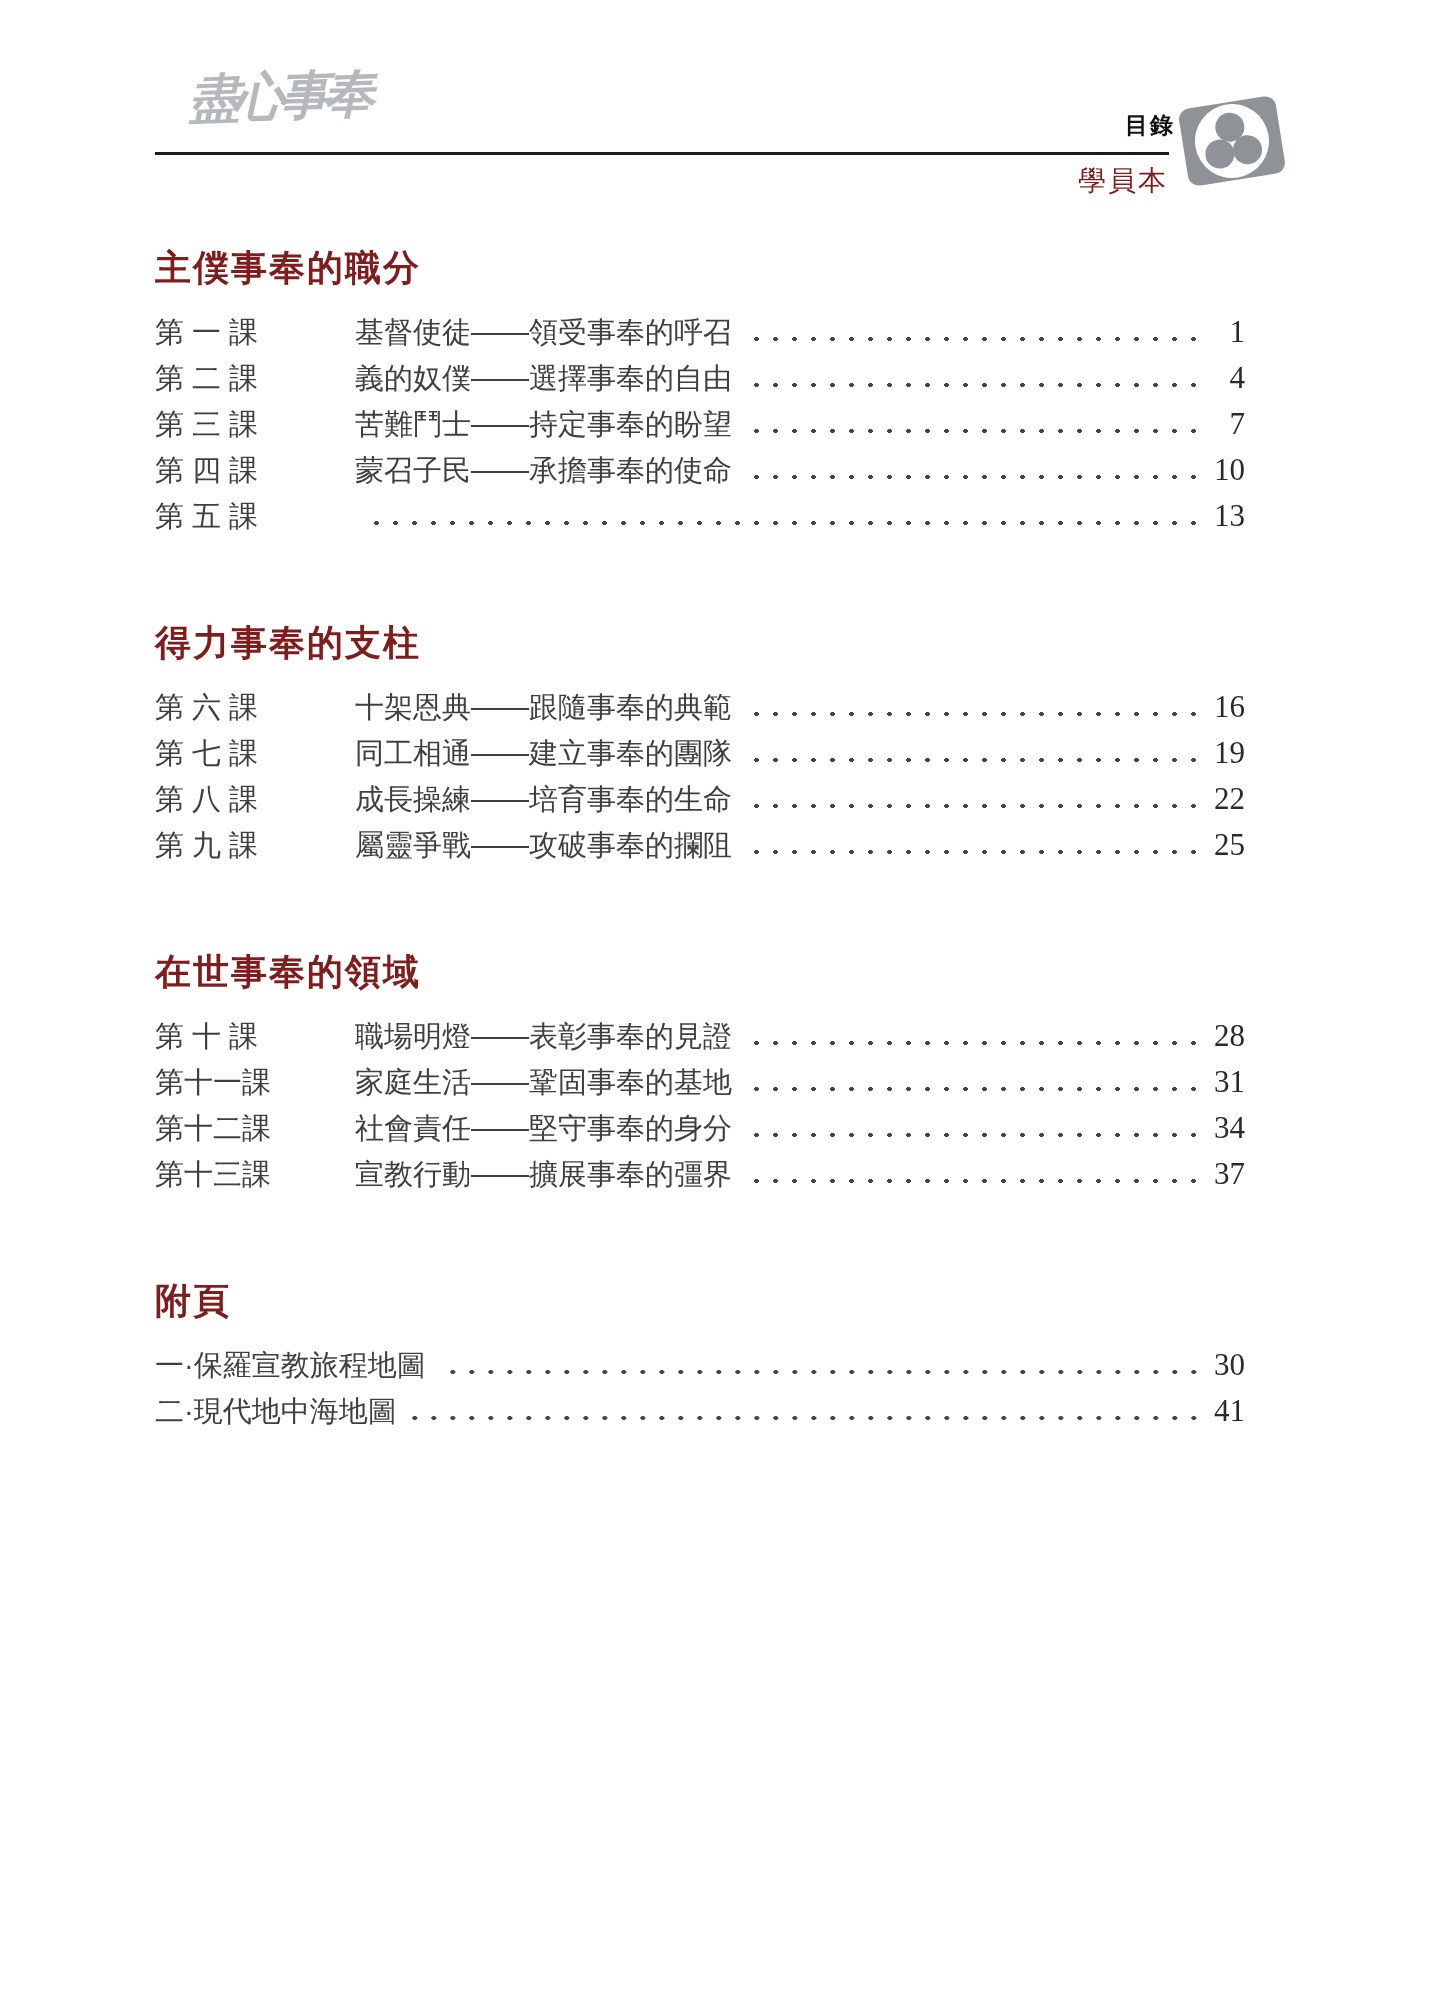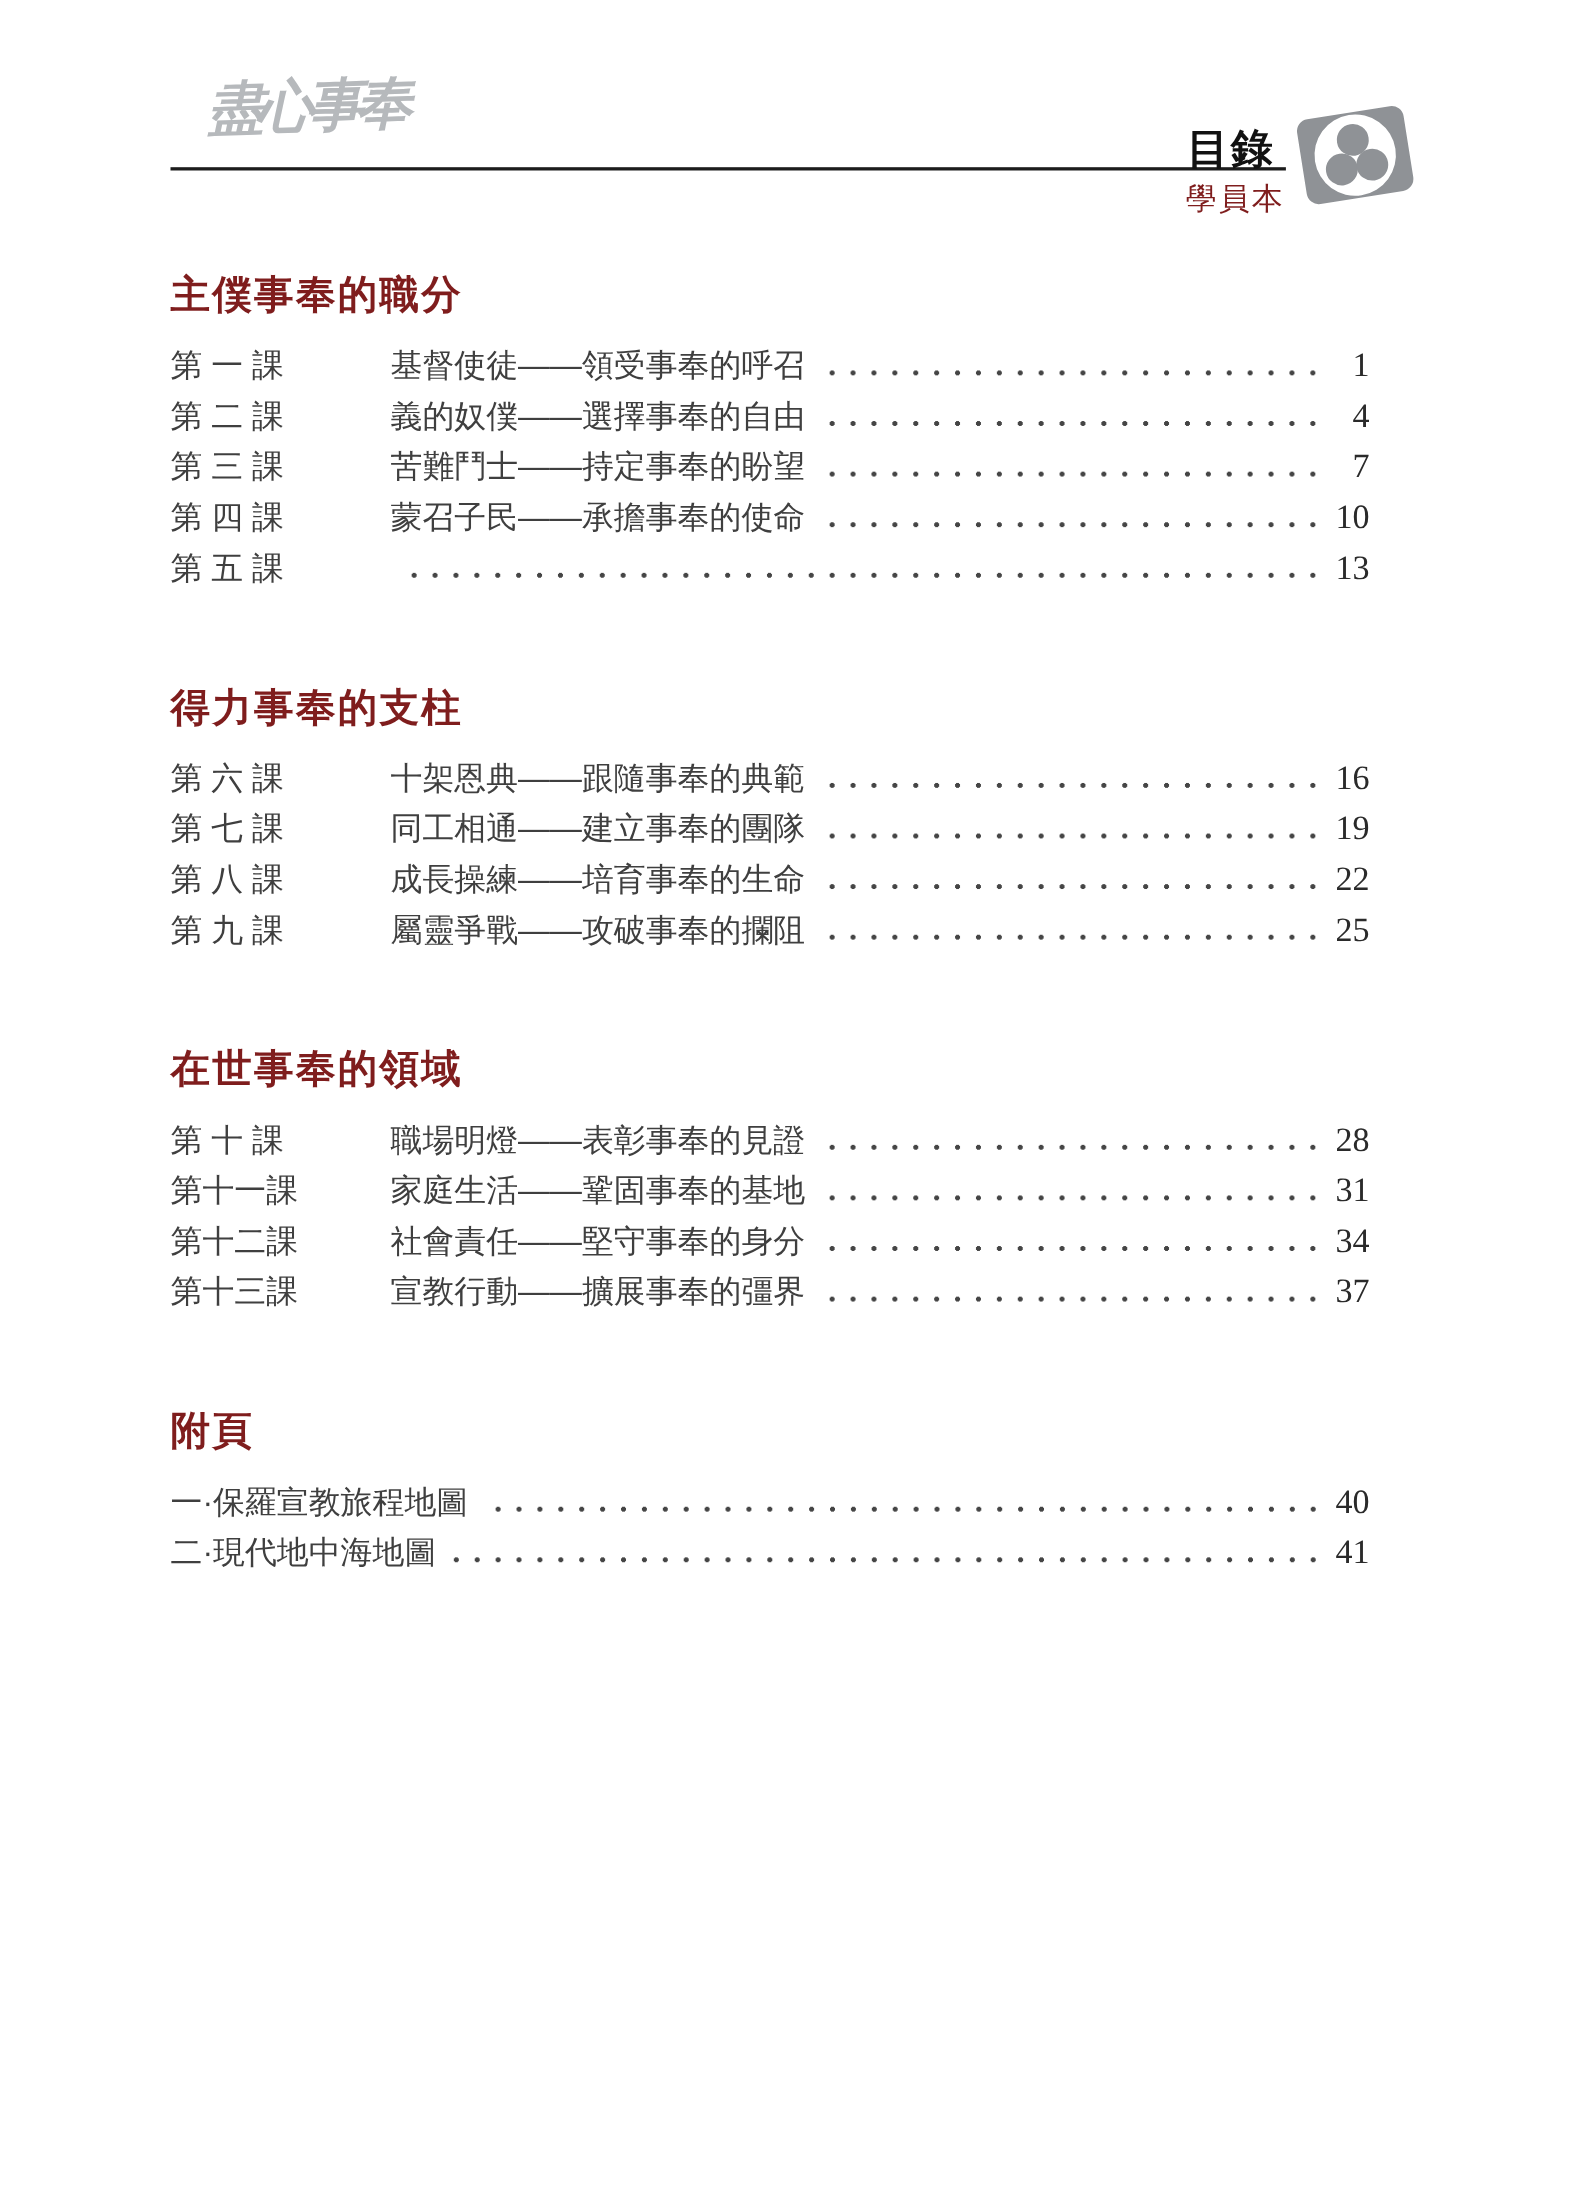"目錄" .toc-label { font-size: 38px -> 23px; right: 286px -> 270px }
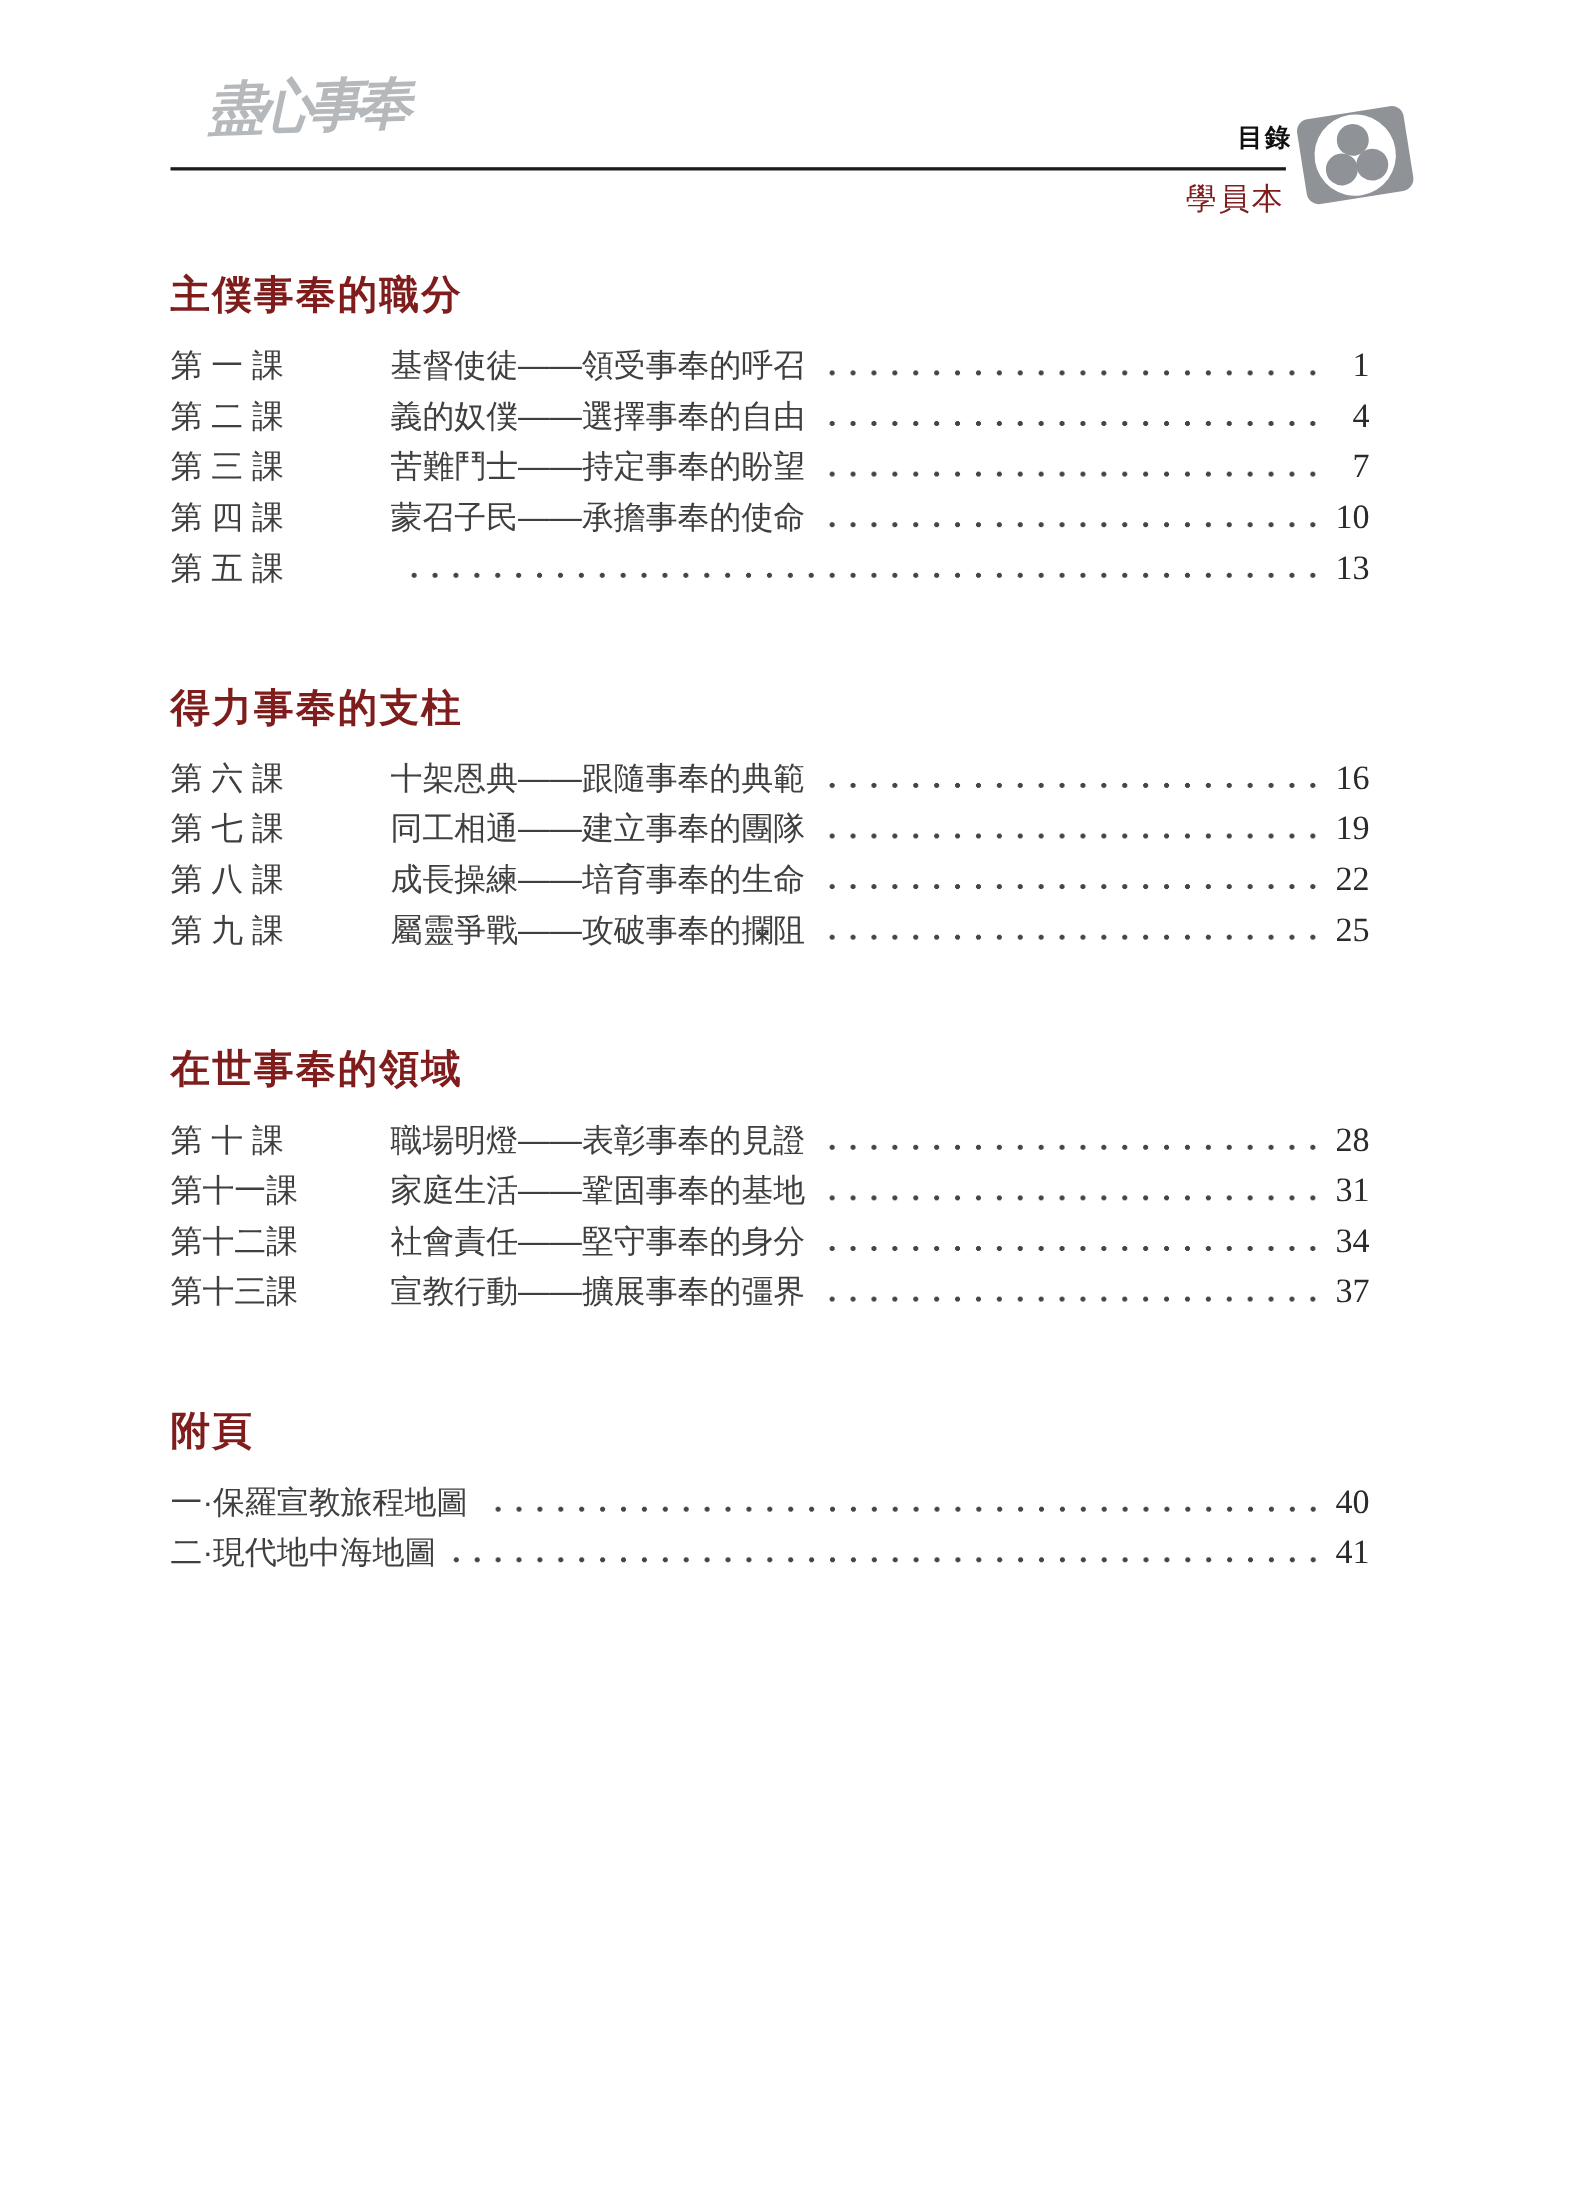"40" span.pg { text: 40 -> 30 }
